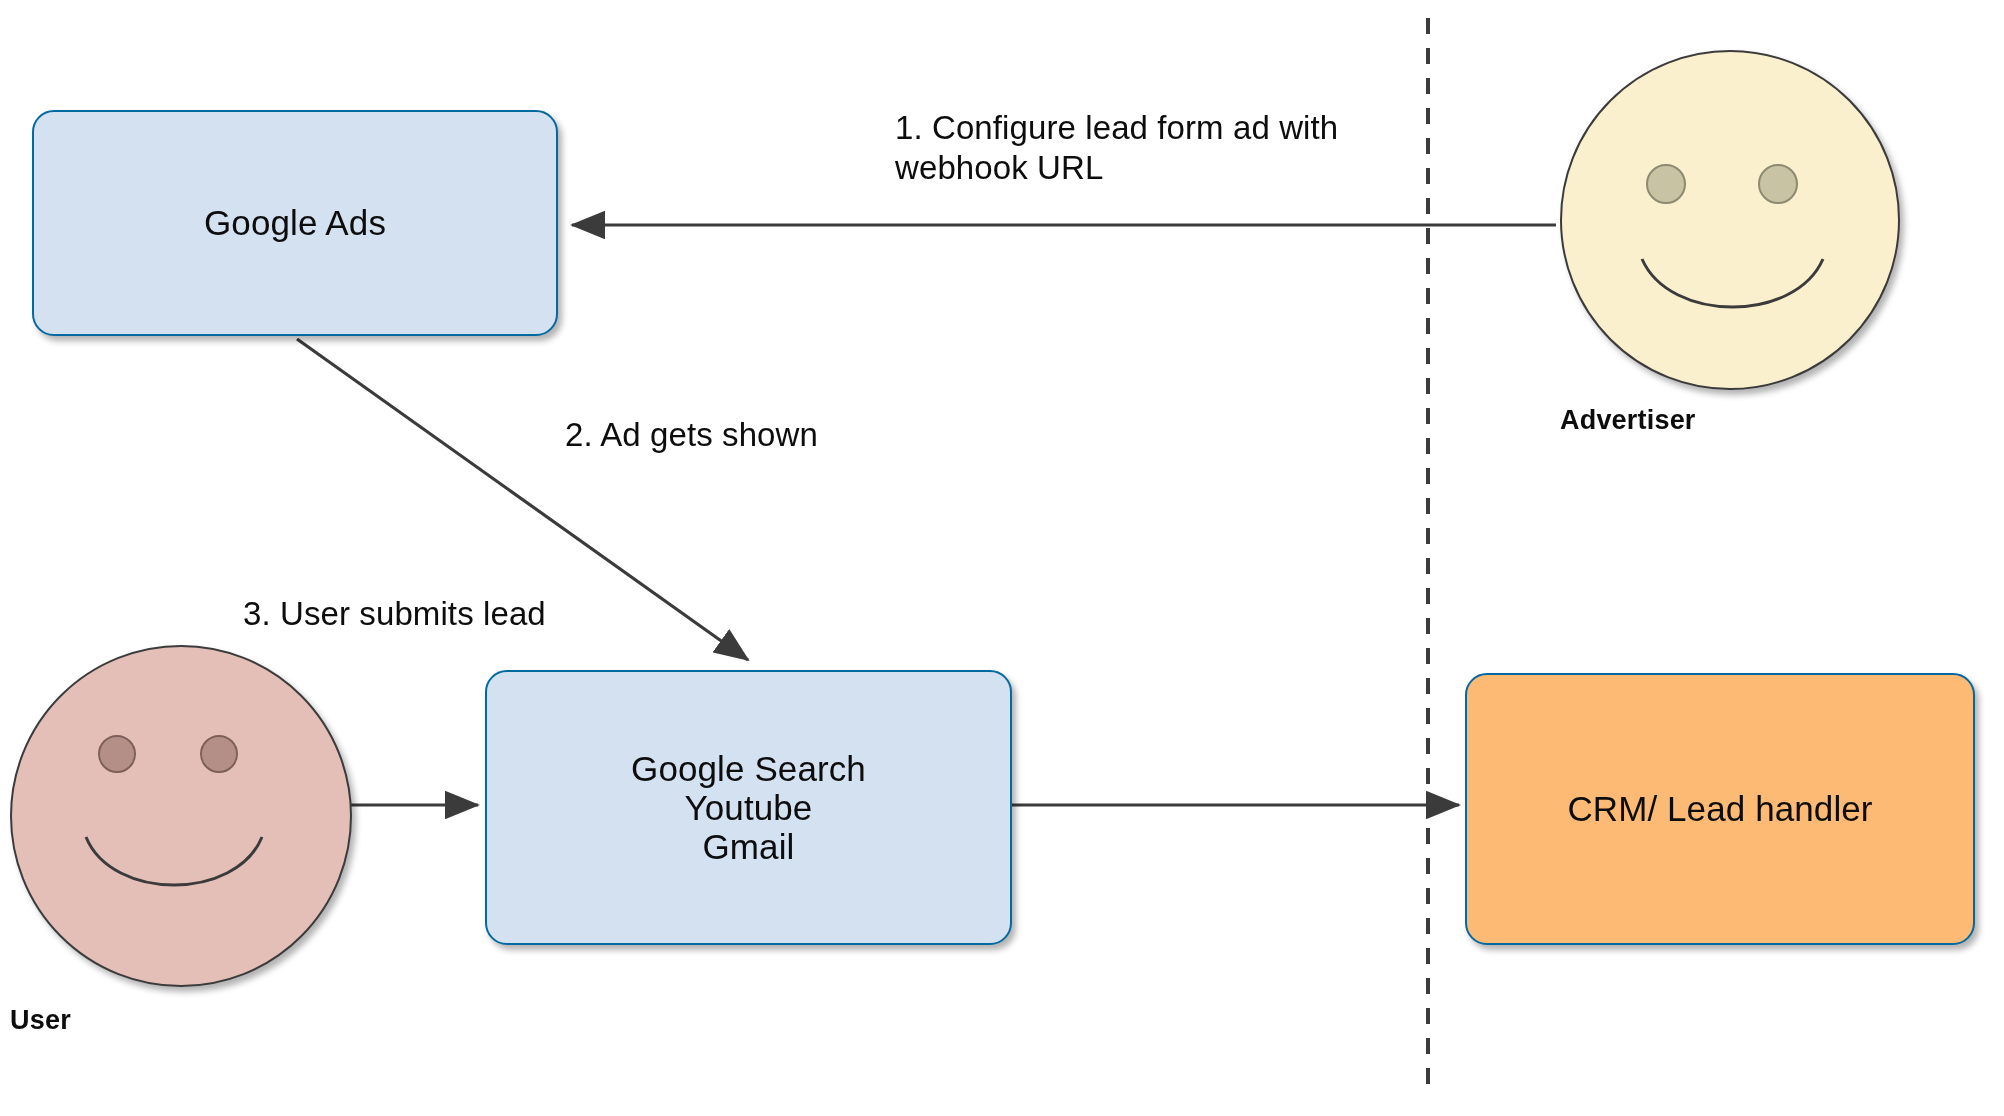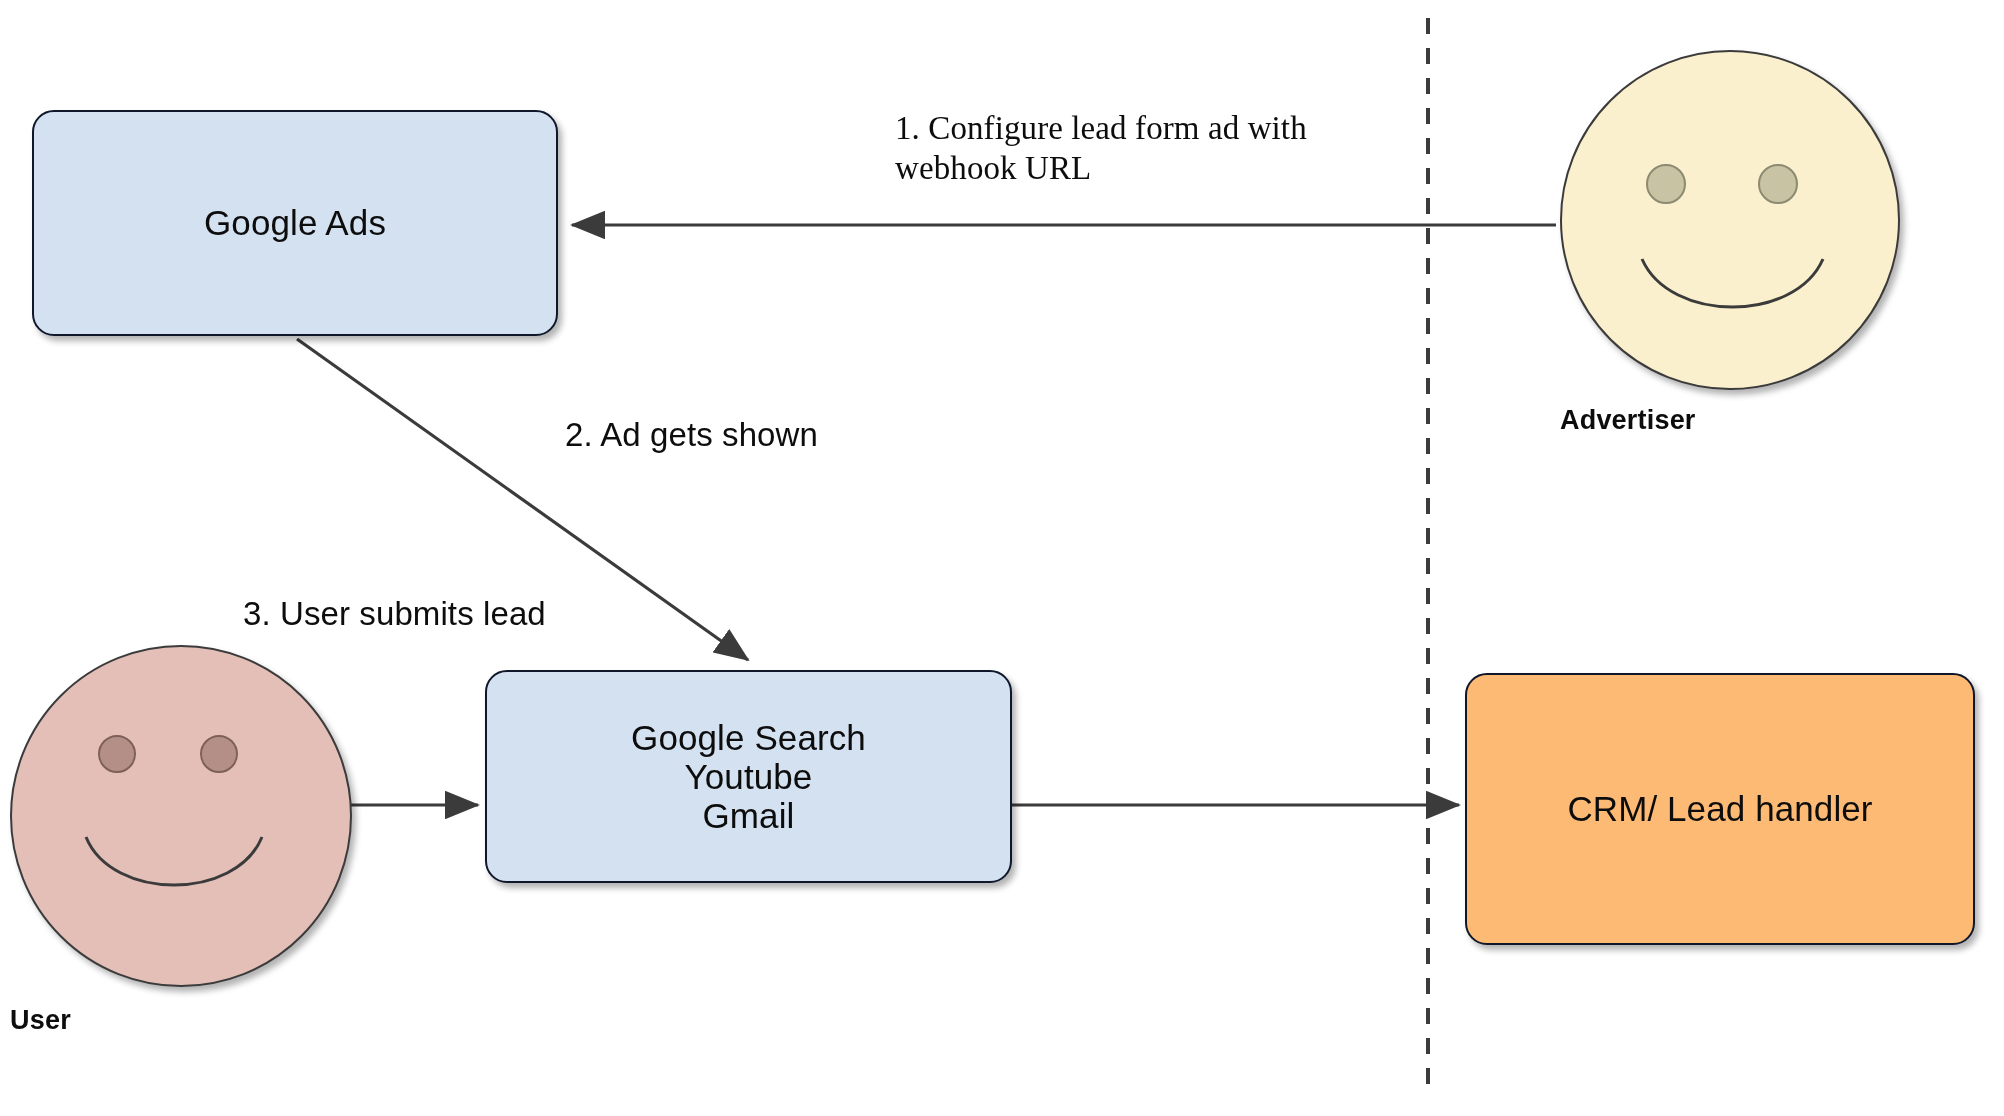"1. Configure lead form ad" #label-step-1 { font-family: Liberation Serif, serif -> none }
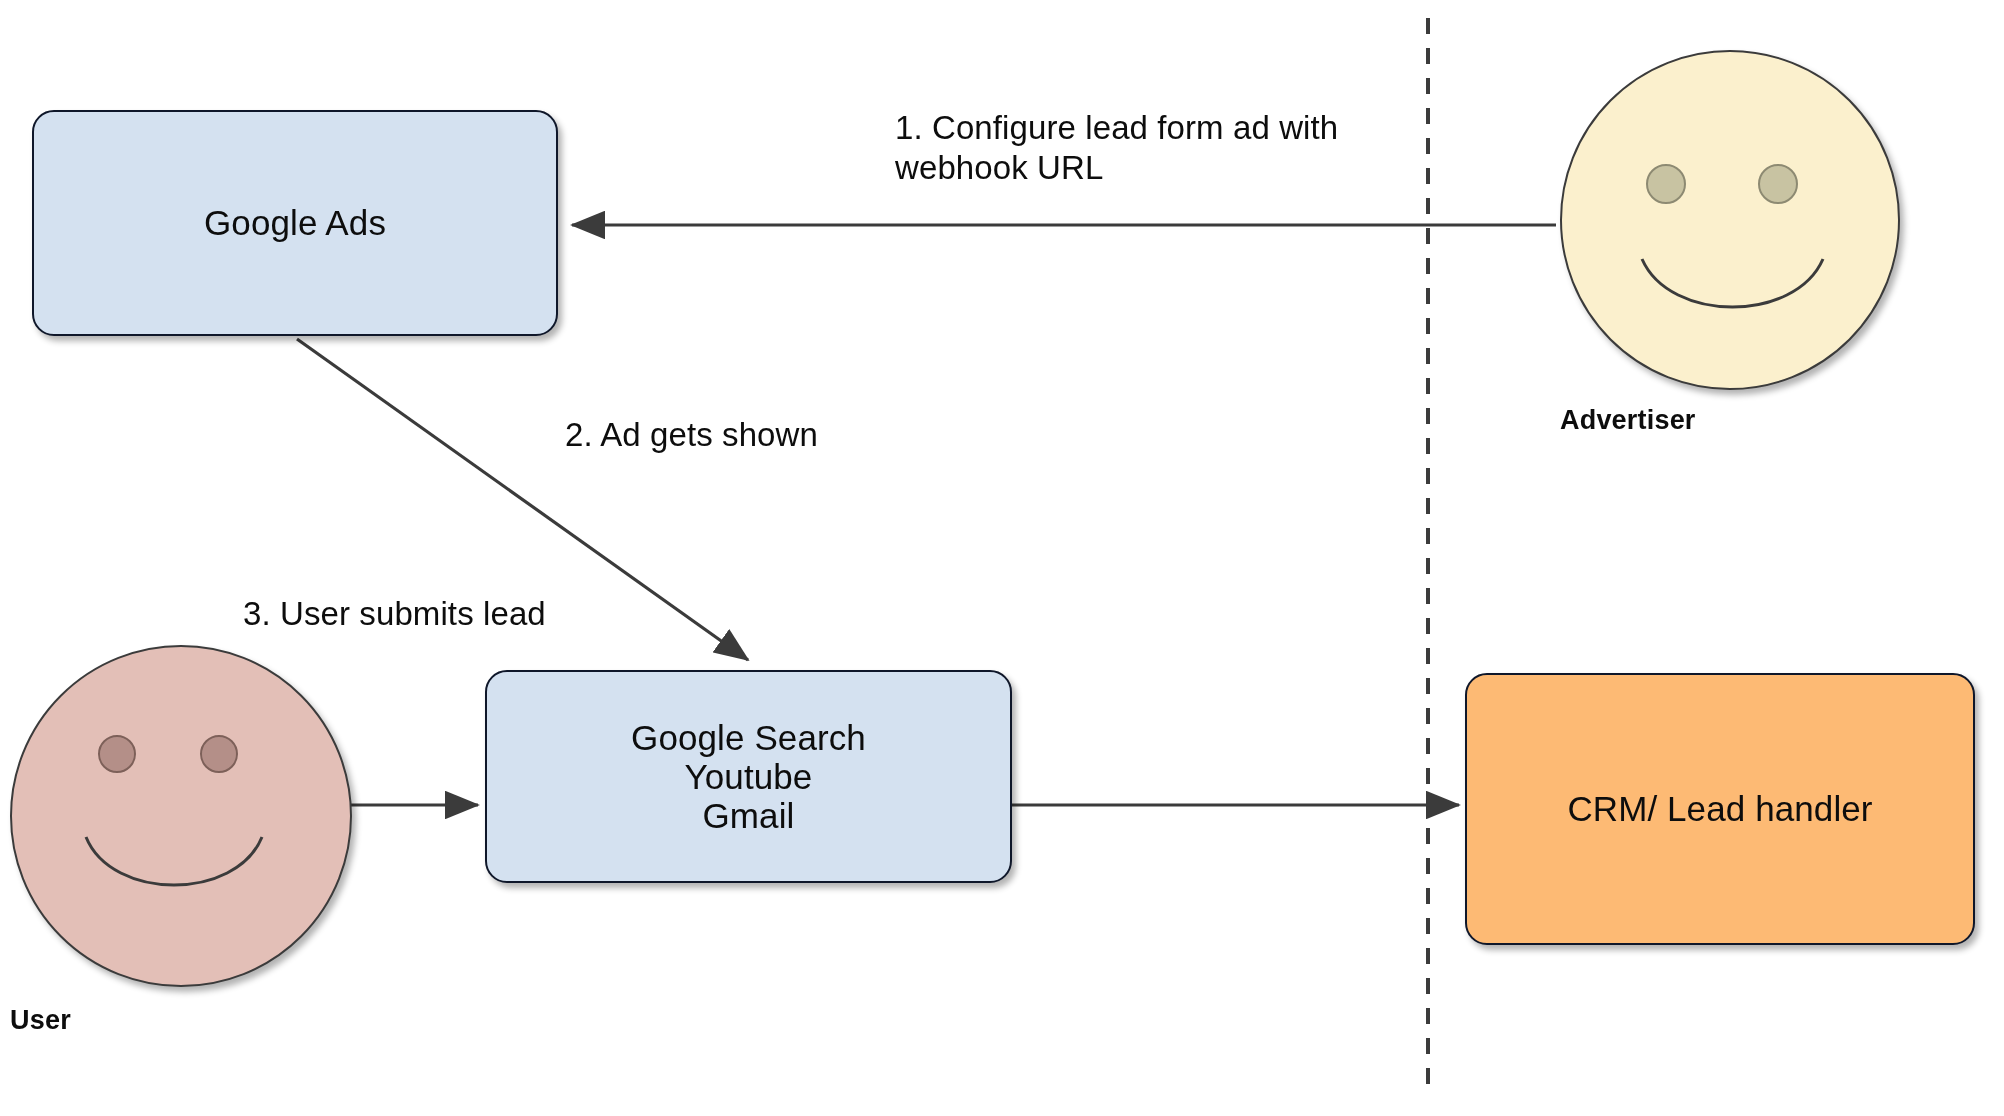"Google Ads" .node-box { border: 2px solid #0f172a -> 2px solid #0369a1 }
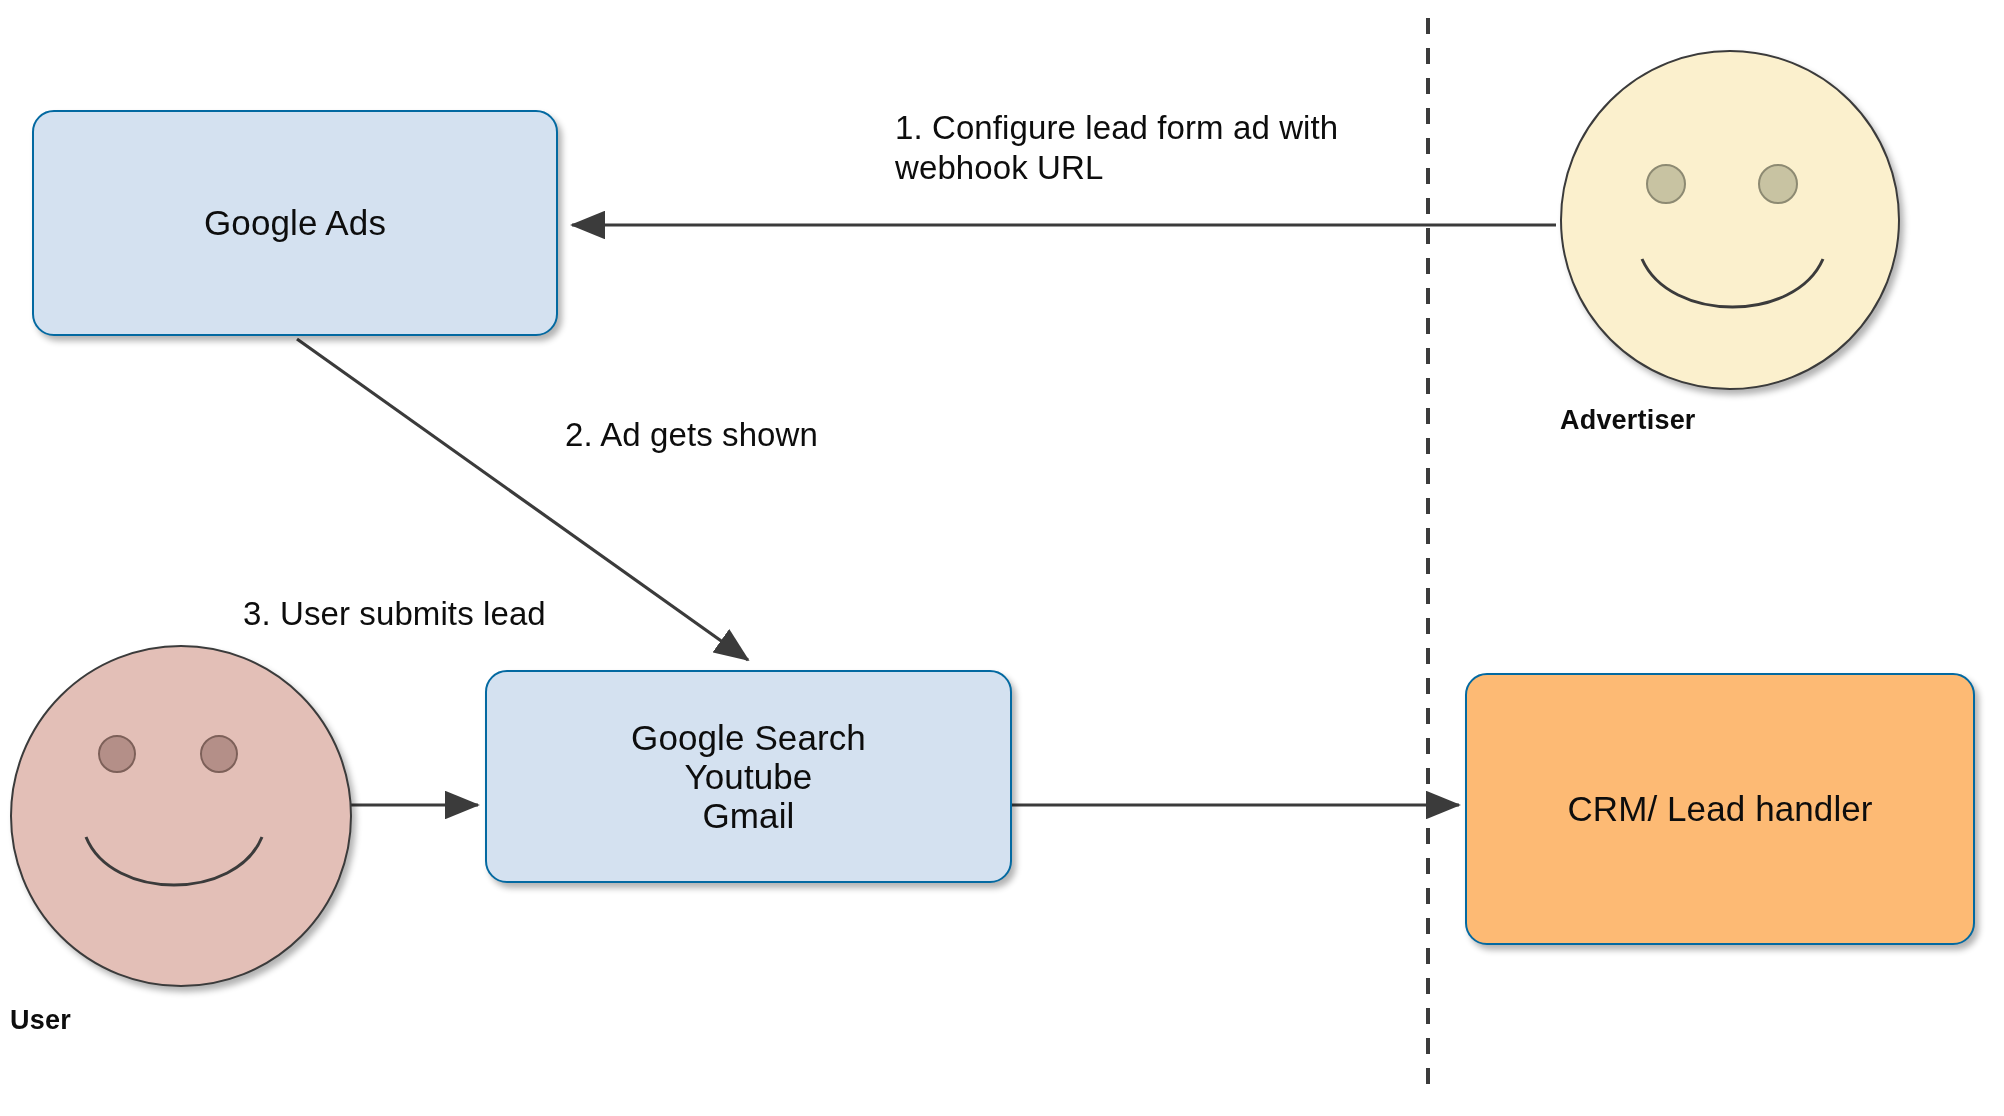"Google Search" #google-surfaces-box { height: 213px -> 275px }
